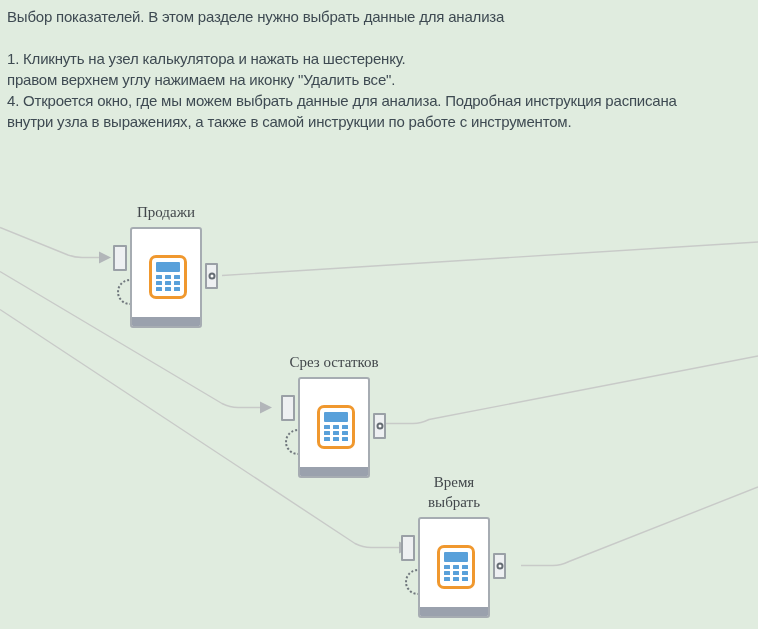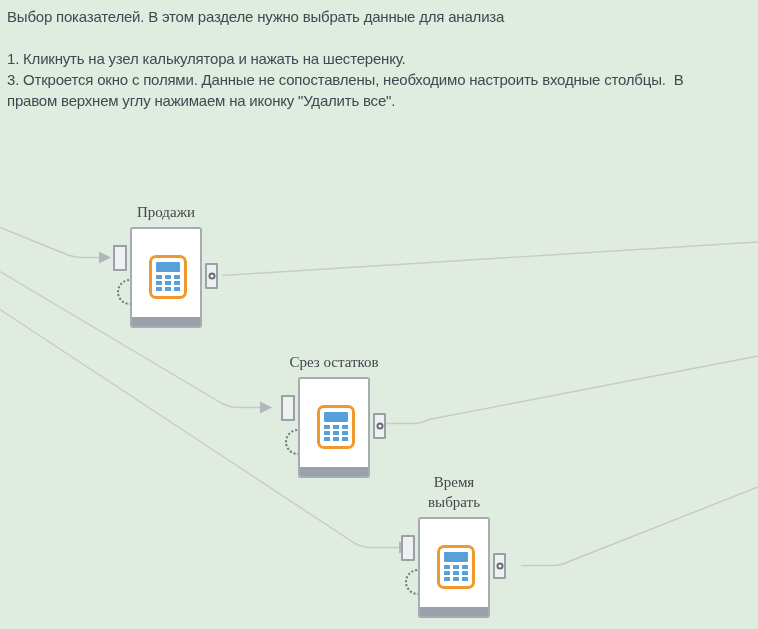"3. Откроется окно с полями." div.text-line { html: <div>3. Откроется окно с полями. Данные не сопоставлены, необходимо настроить входные столбцы. В</div> -> none }
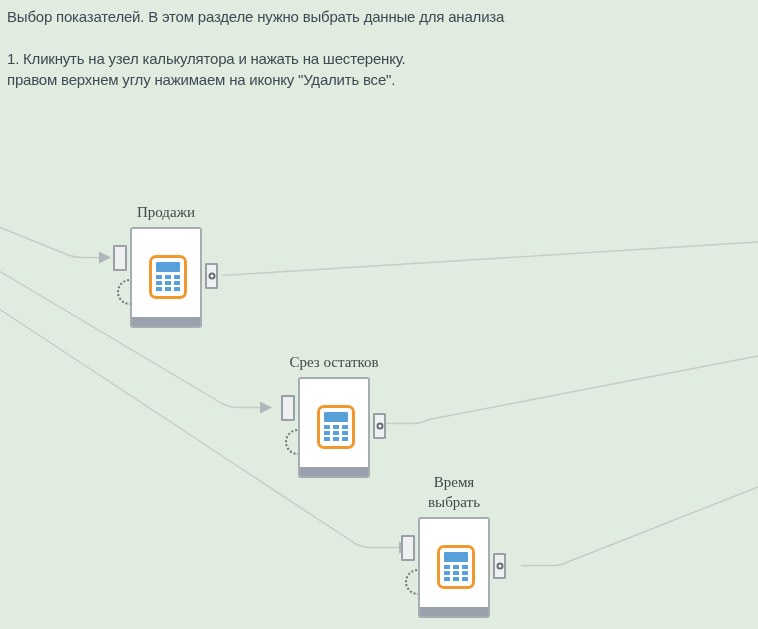"4. Откроется окно, где мы" div.text-line { html: none -> <div>4. Откроется окно, где мы можем выбрать данные для анализа. Подробная инструкция расписана</div> }
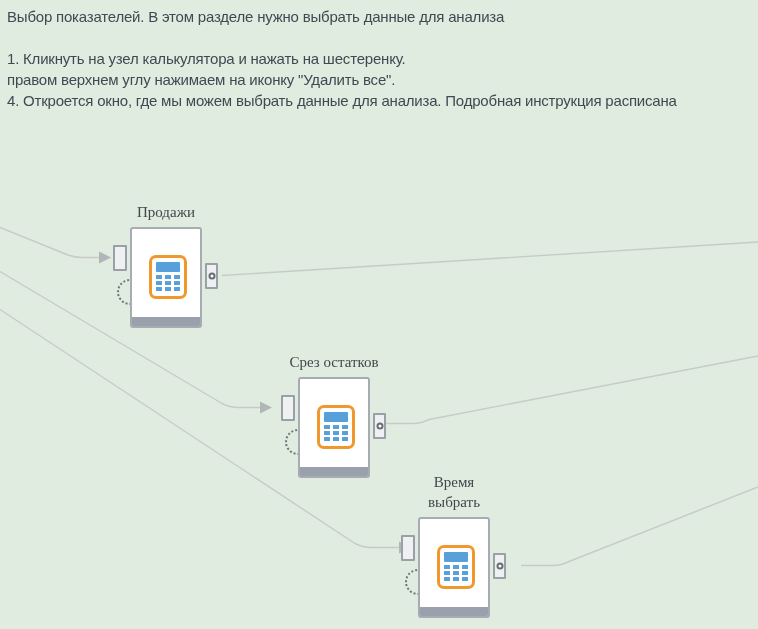"внутри узла в выражениях, а" div.text-line { html: none -> <div>внутри узла в выражениях, а также в самой инструкции по работе с инструментом.</div> }
